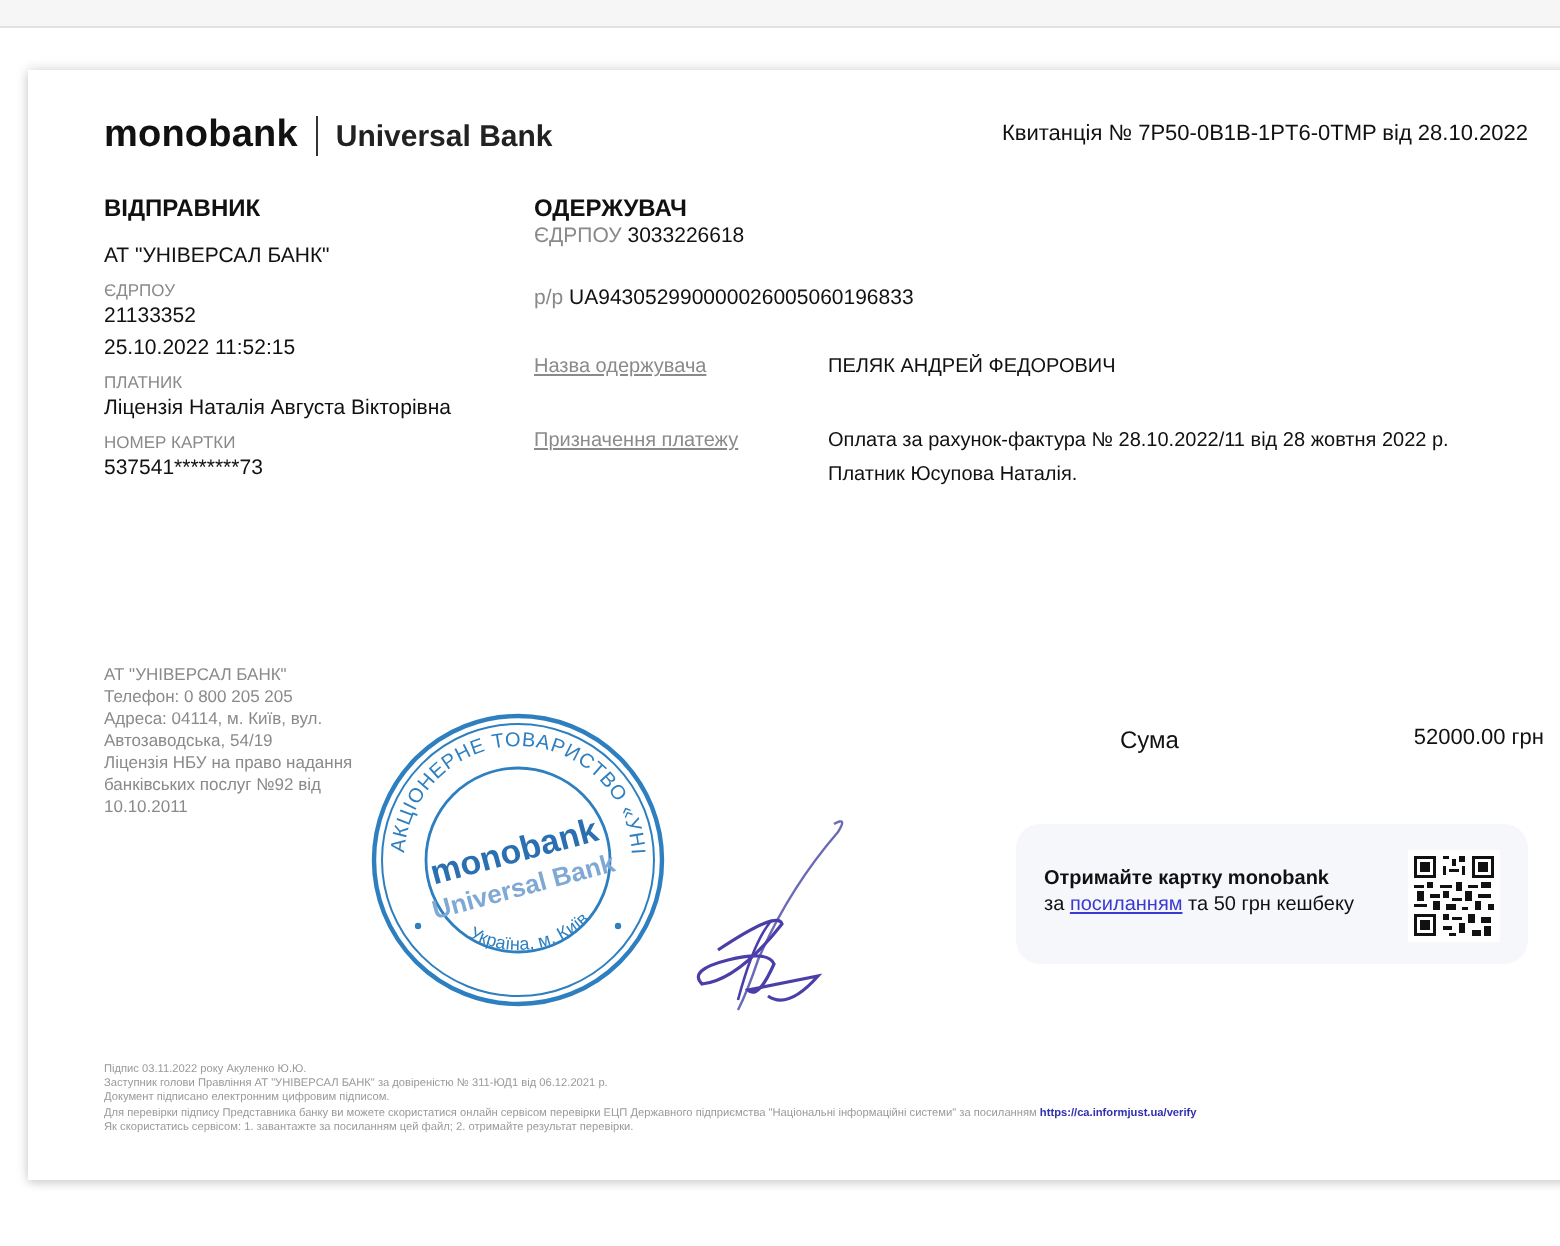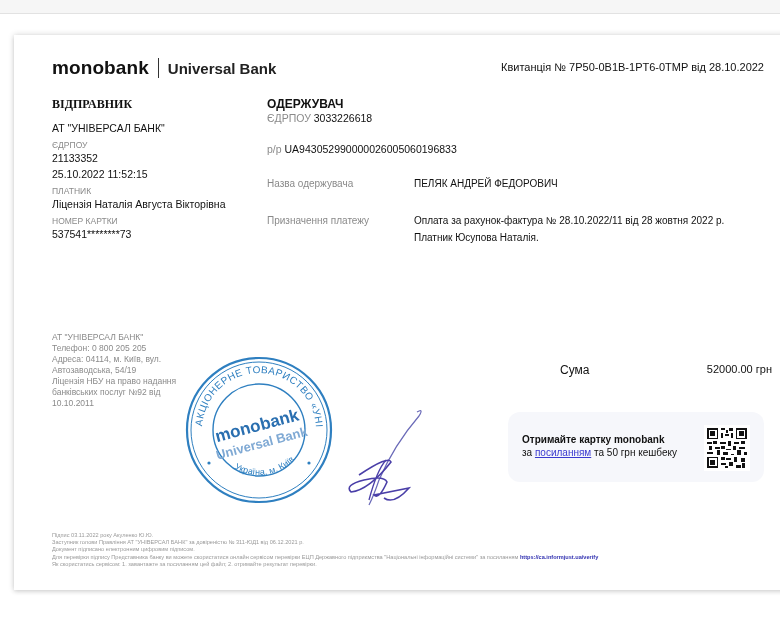"ВІДПРАВНИК" div.section-title { font-family: Liberation Serif, serif -> none }
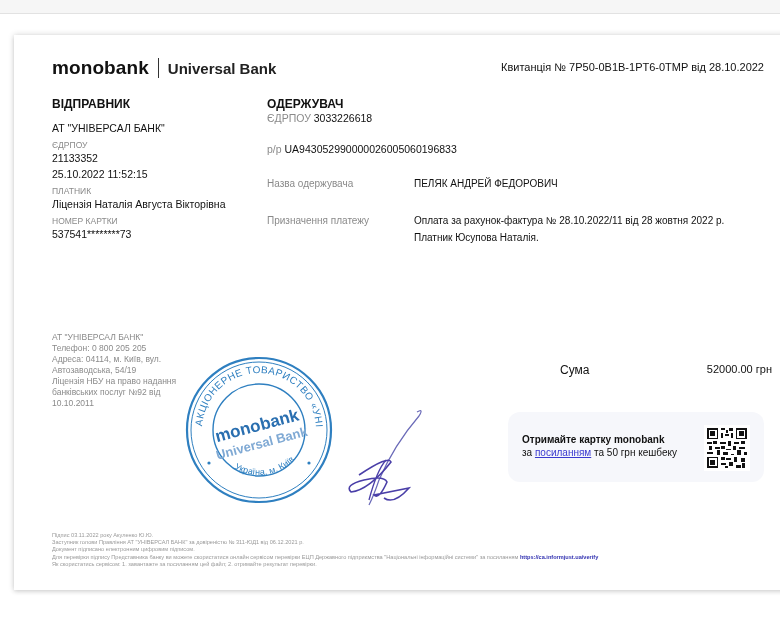"Назва одержувача" .r-field-label { text-decoration: none -> underline }
